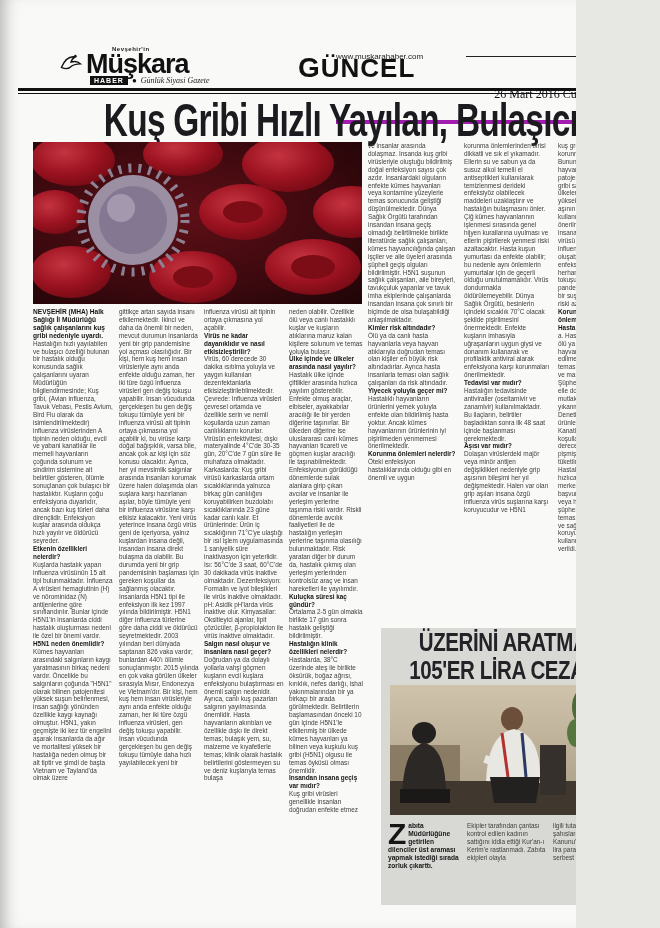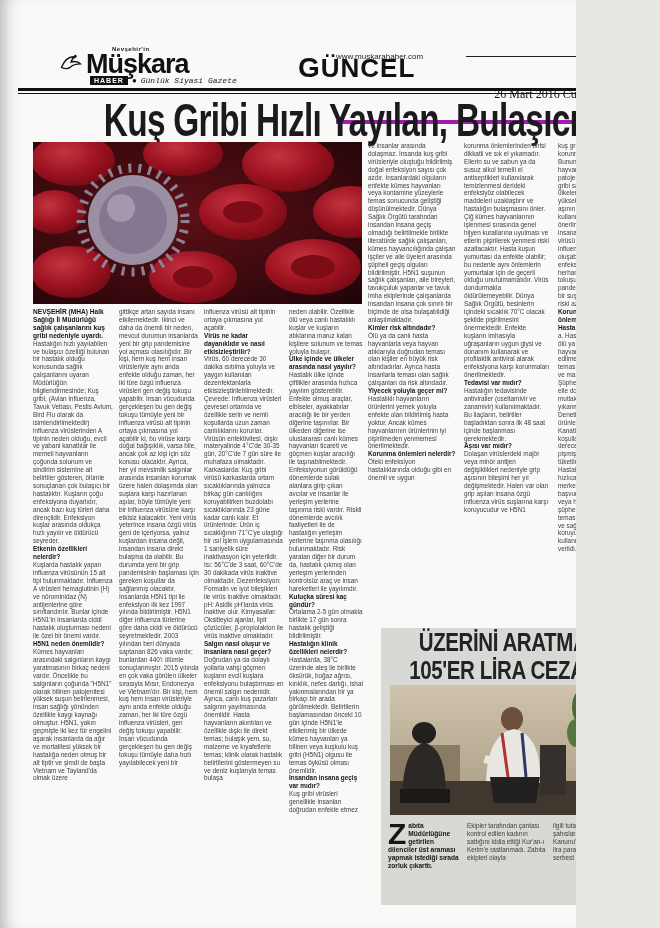"Günlük Siyasi Gazete" .logo-tag { font-family: Liberation Mono, monospace -> Liberation Serif, serif }
